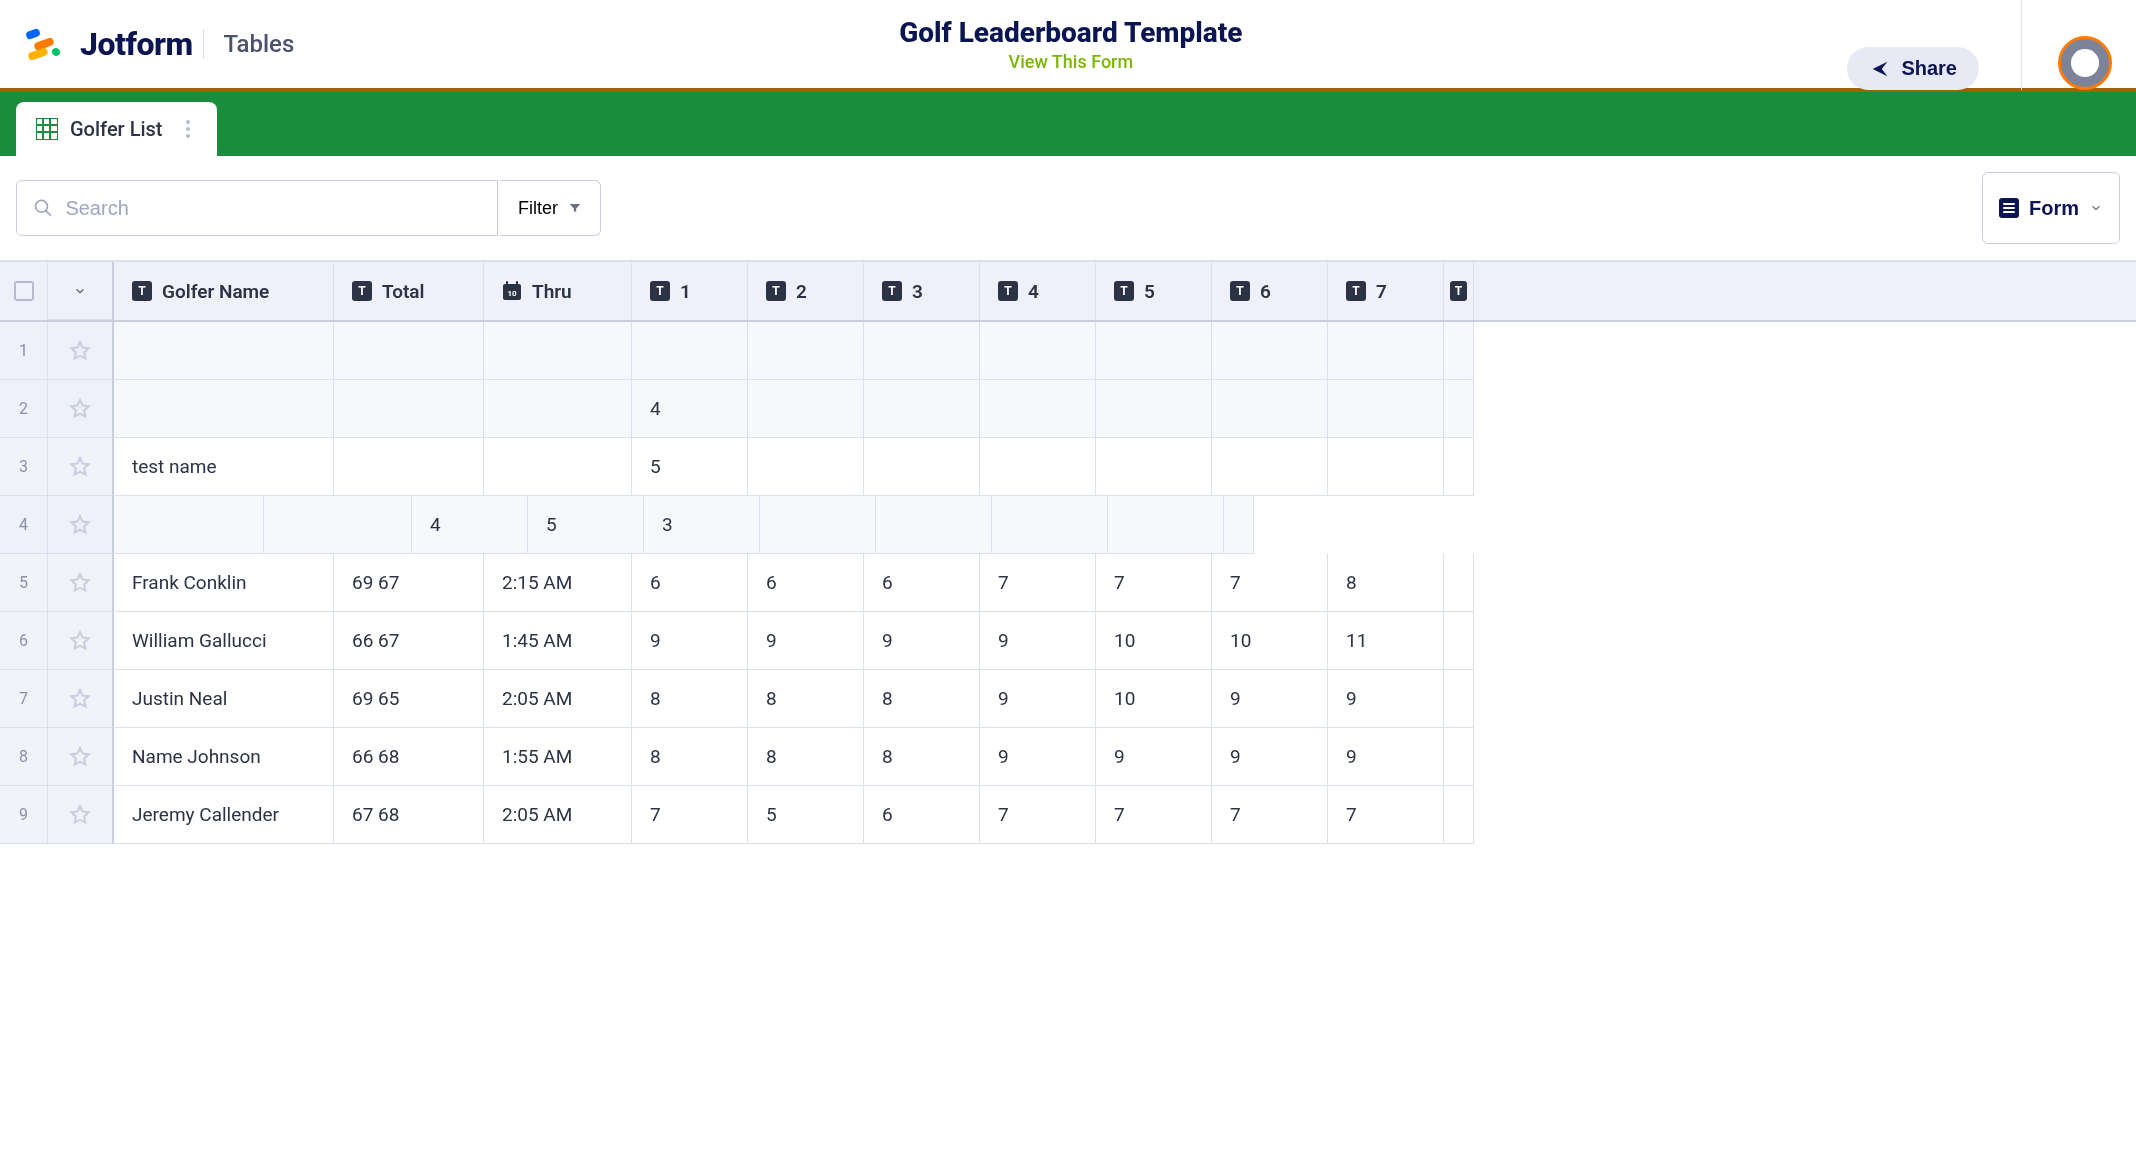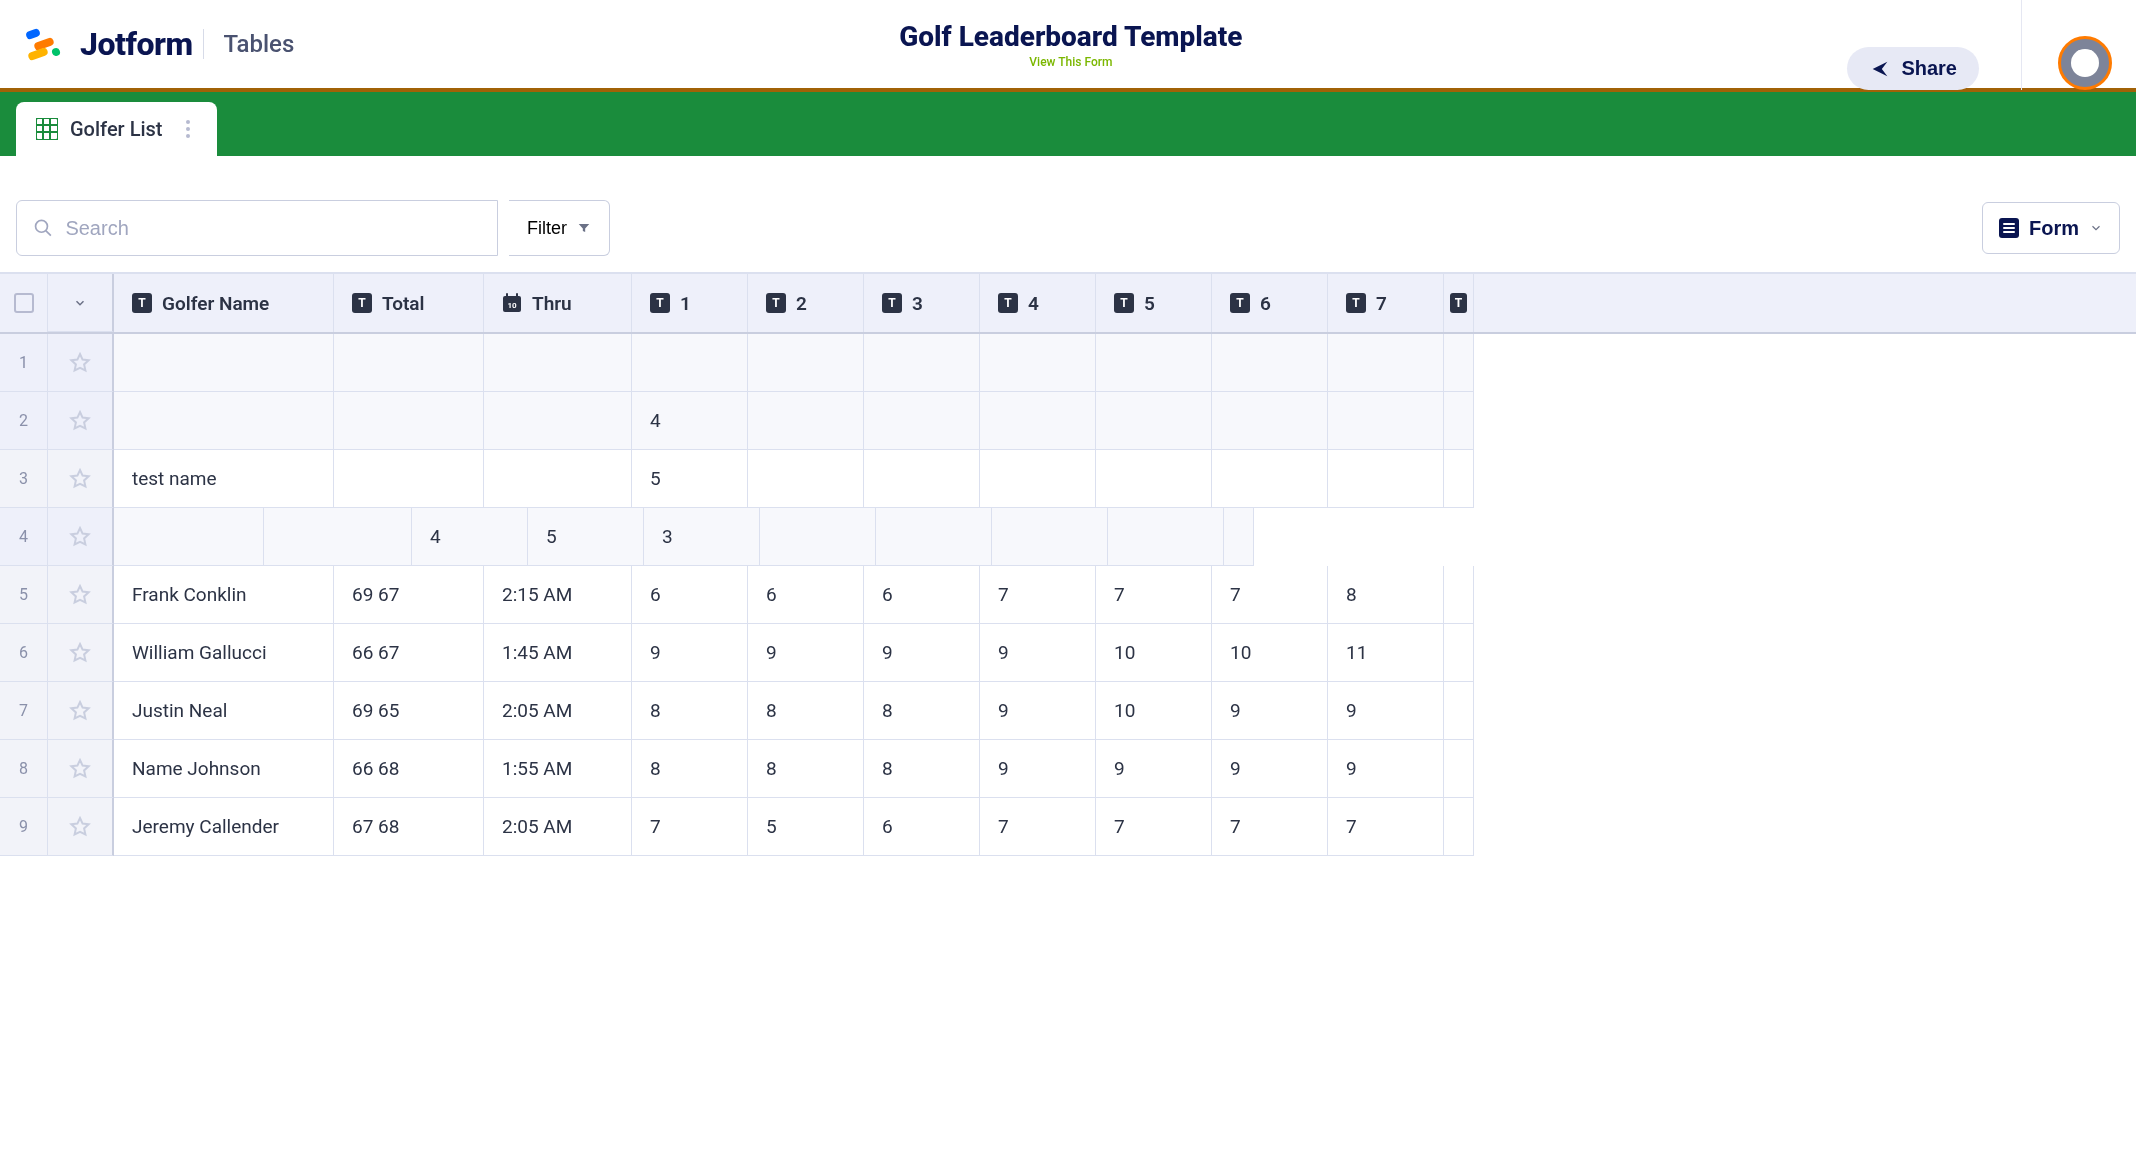"View This Form" .title-sub { font-size: 12px -> 18px }
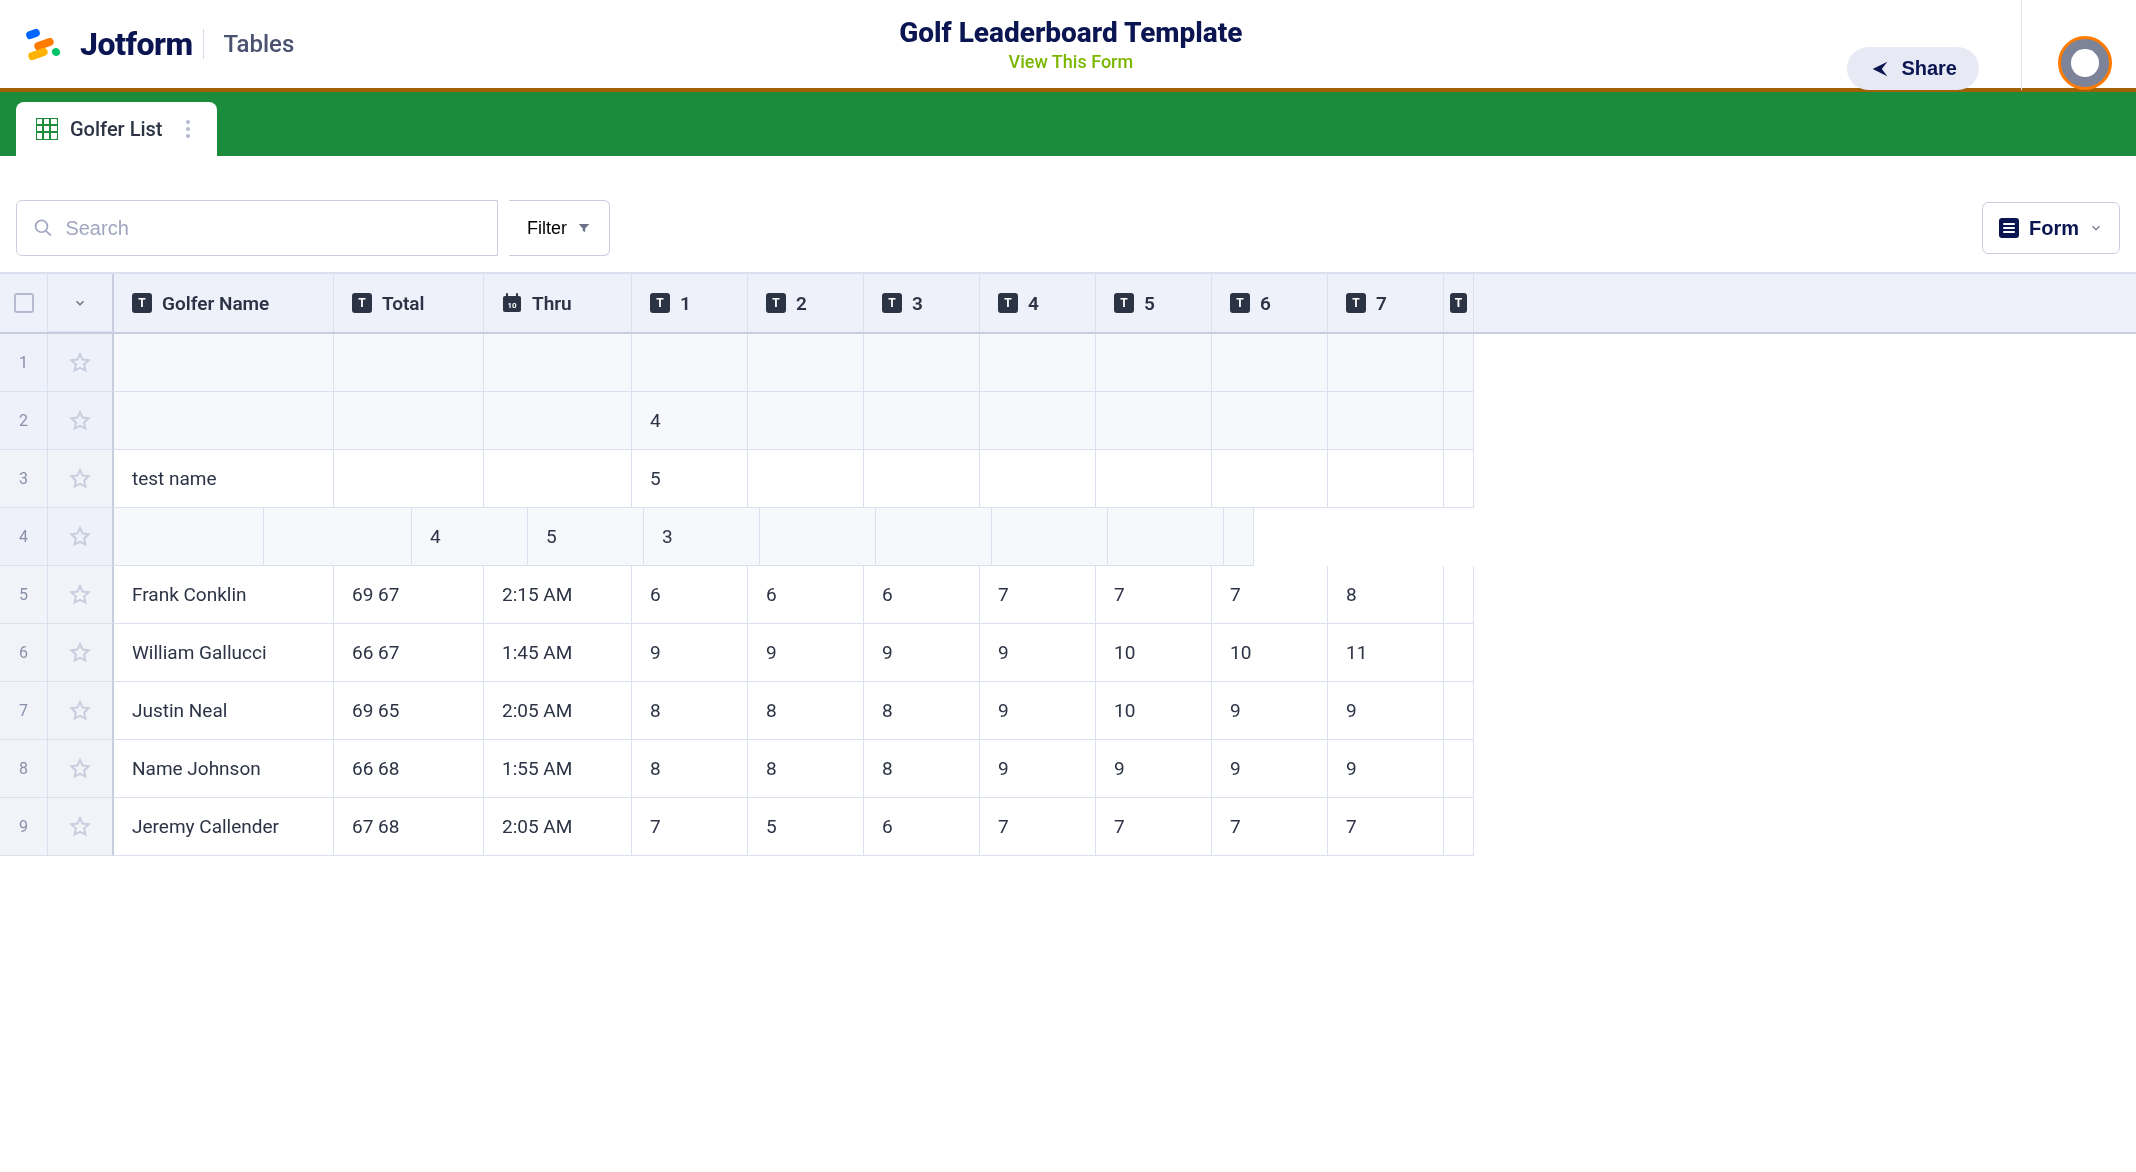"Search" .toolbar { gap: 17px -> 8px; margin-top: 28px -> none }
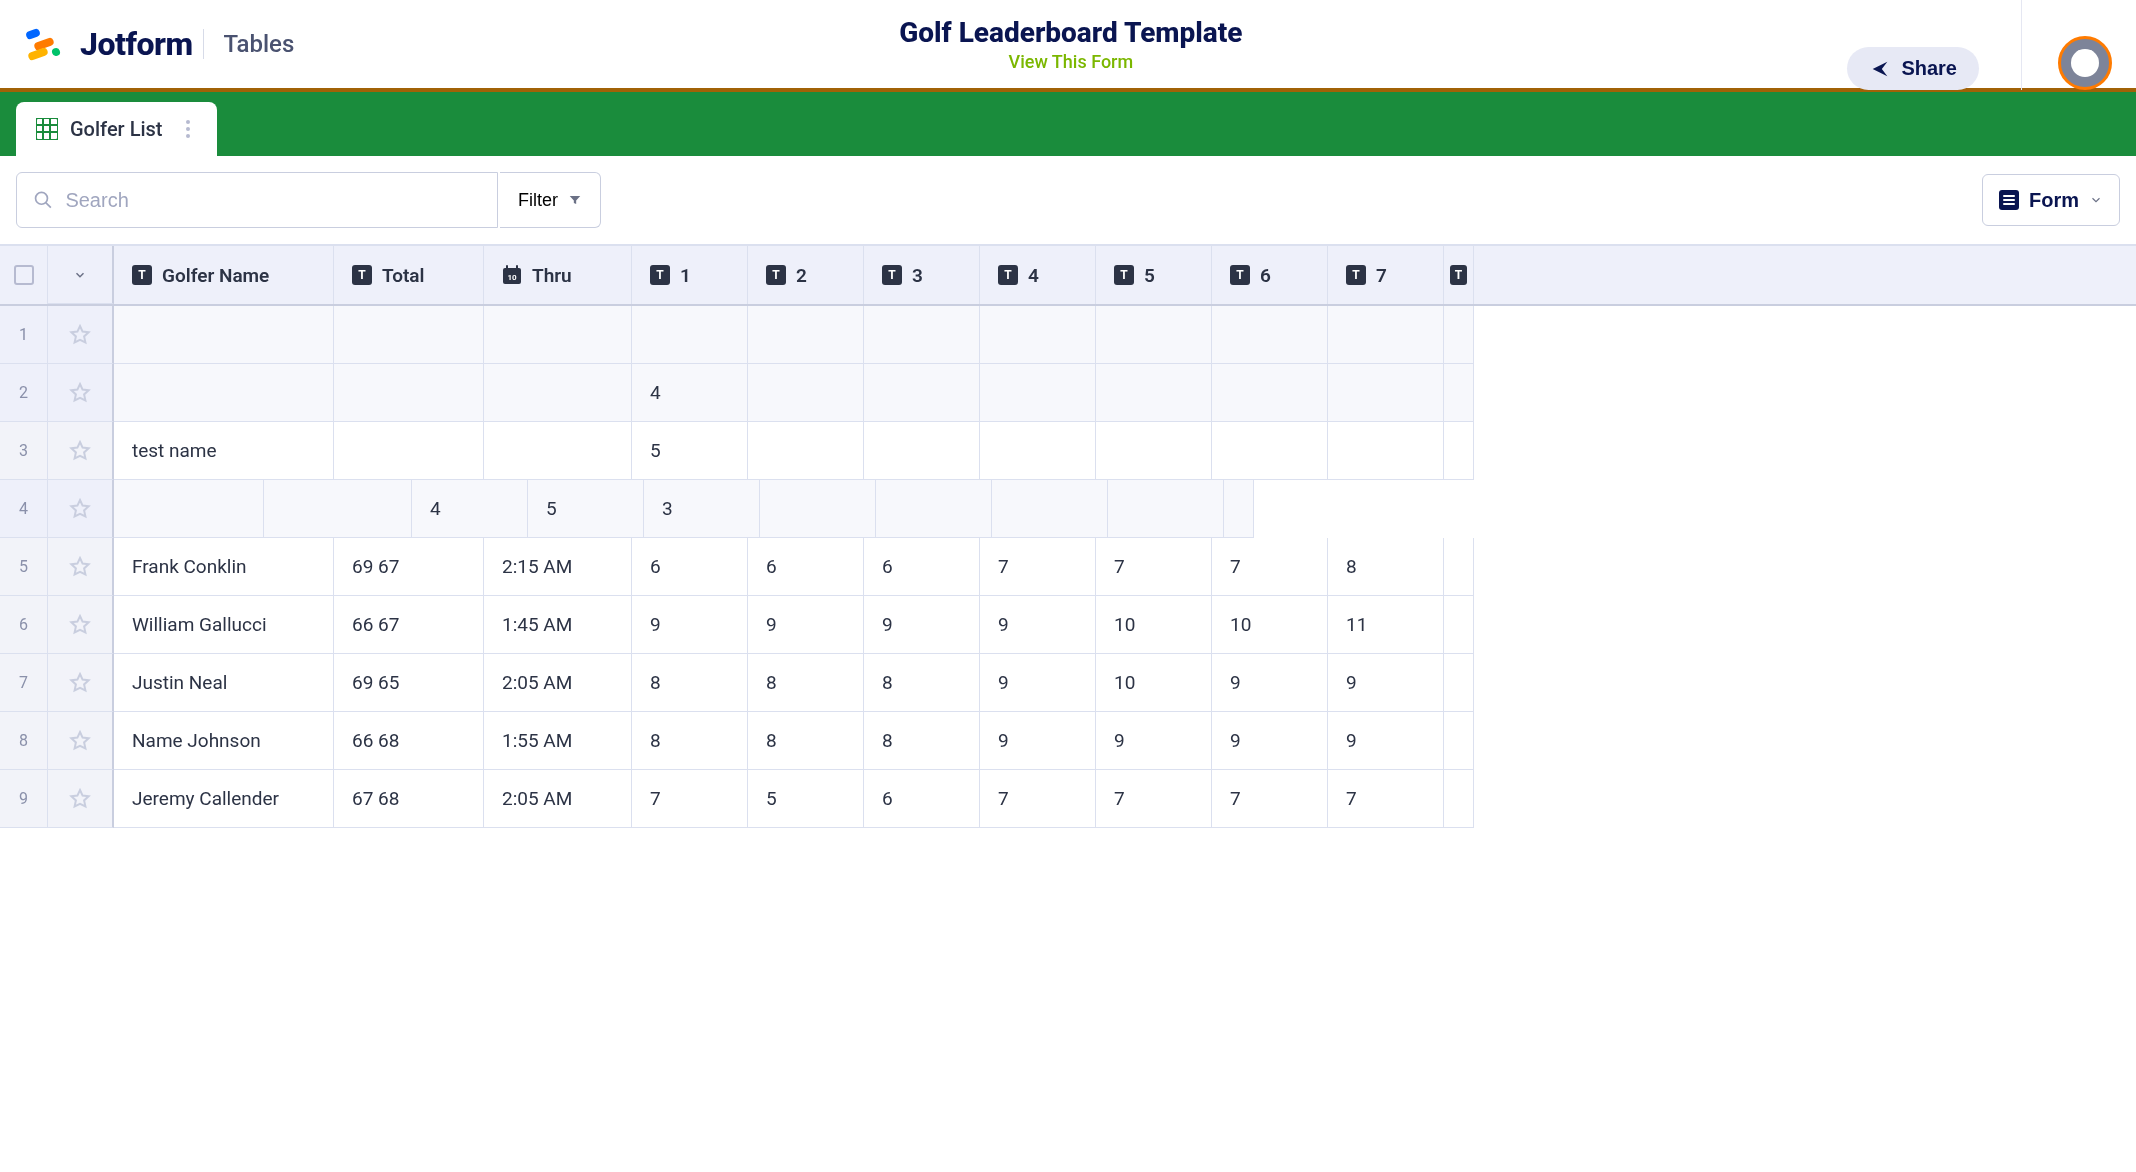"Form" .form-btn { height: 52px -> 72px }
